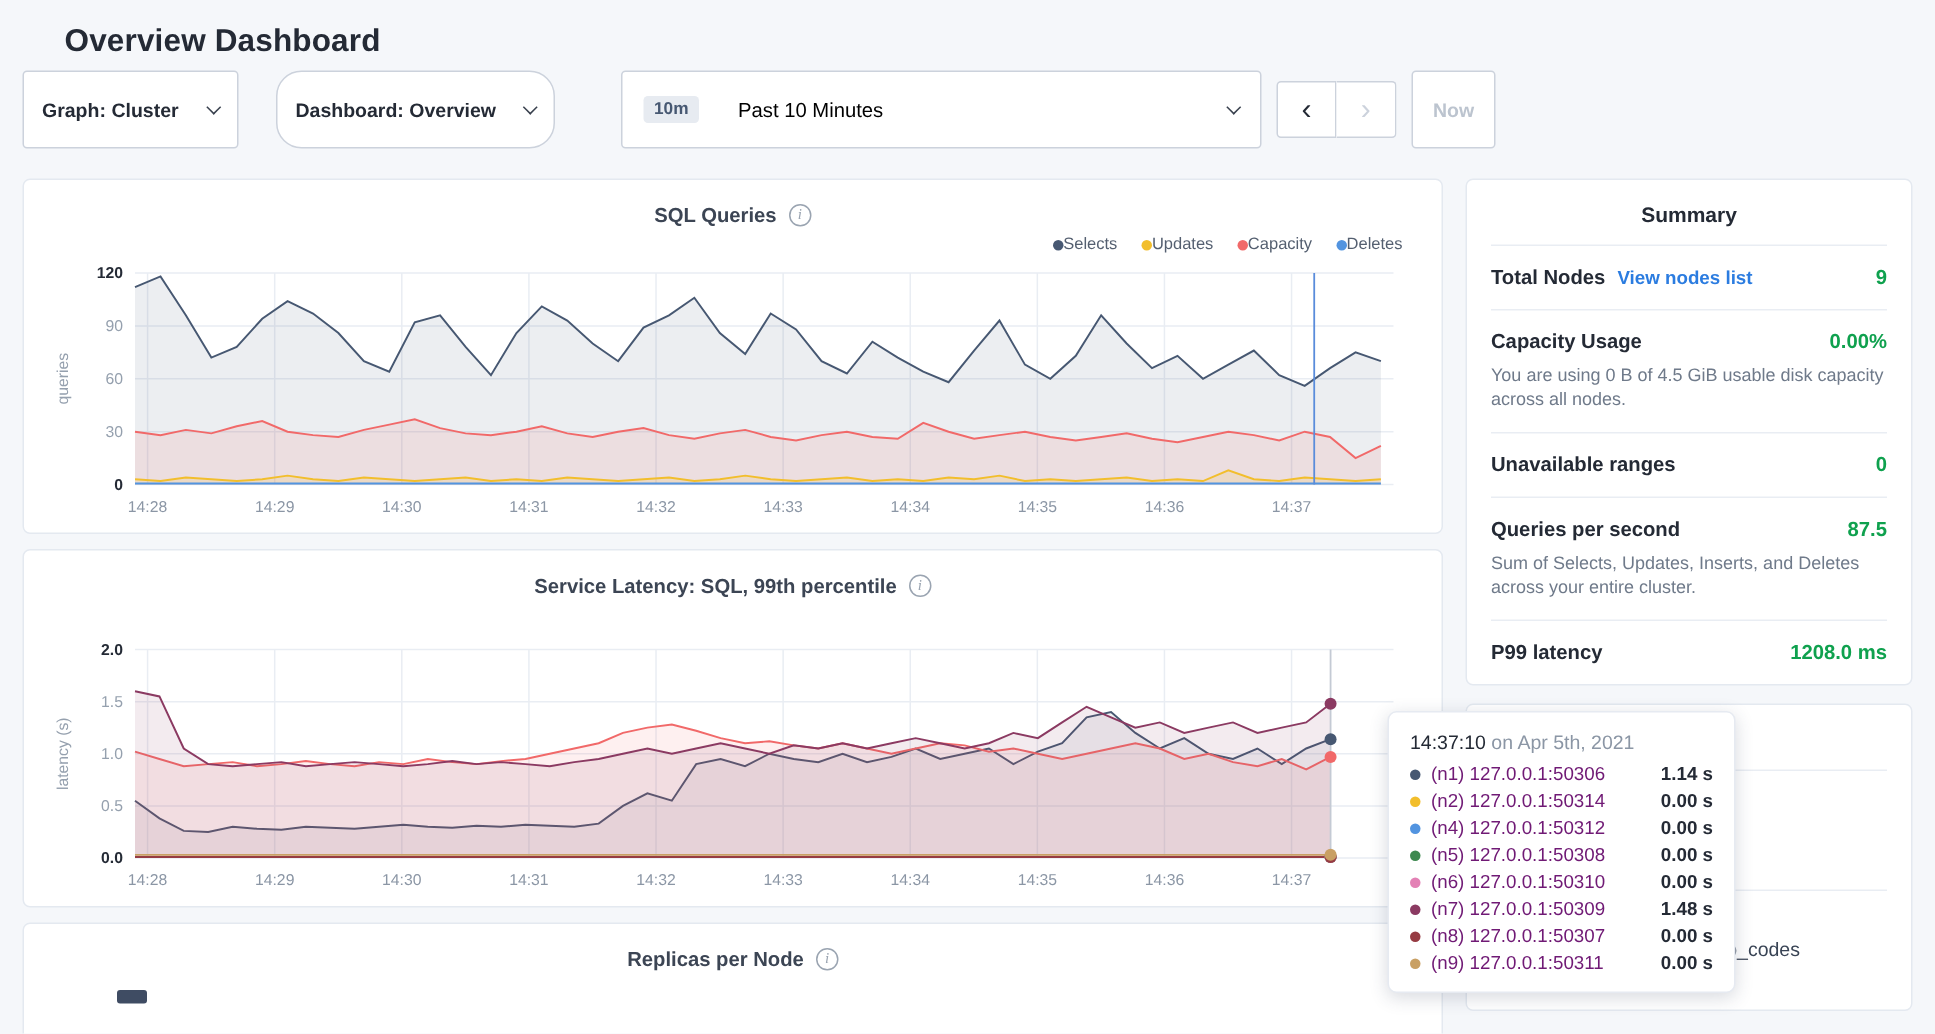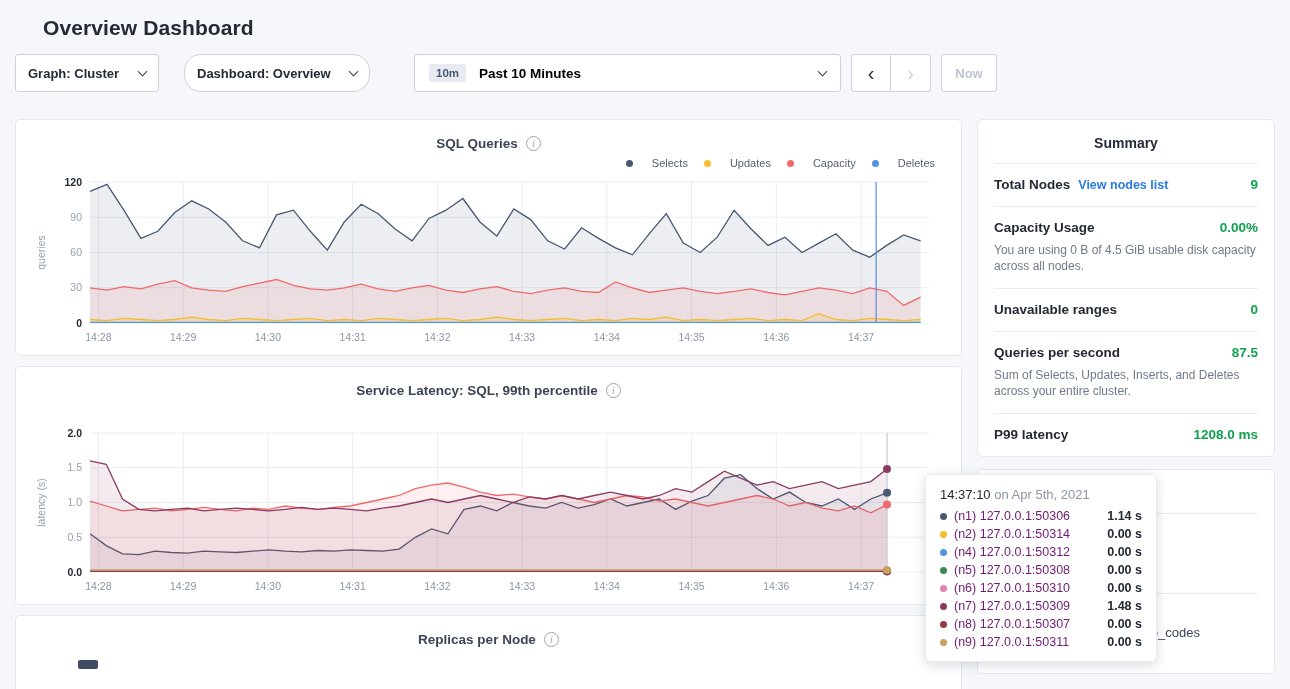"Graph: Cluster" .btn { height: 38px -> 52px }
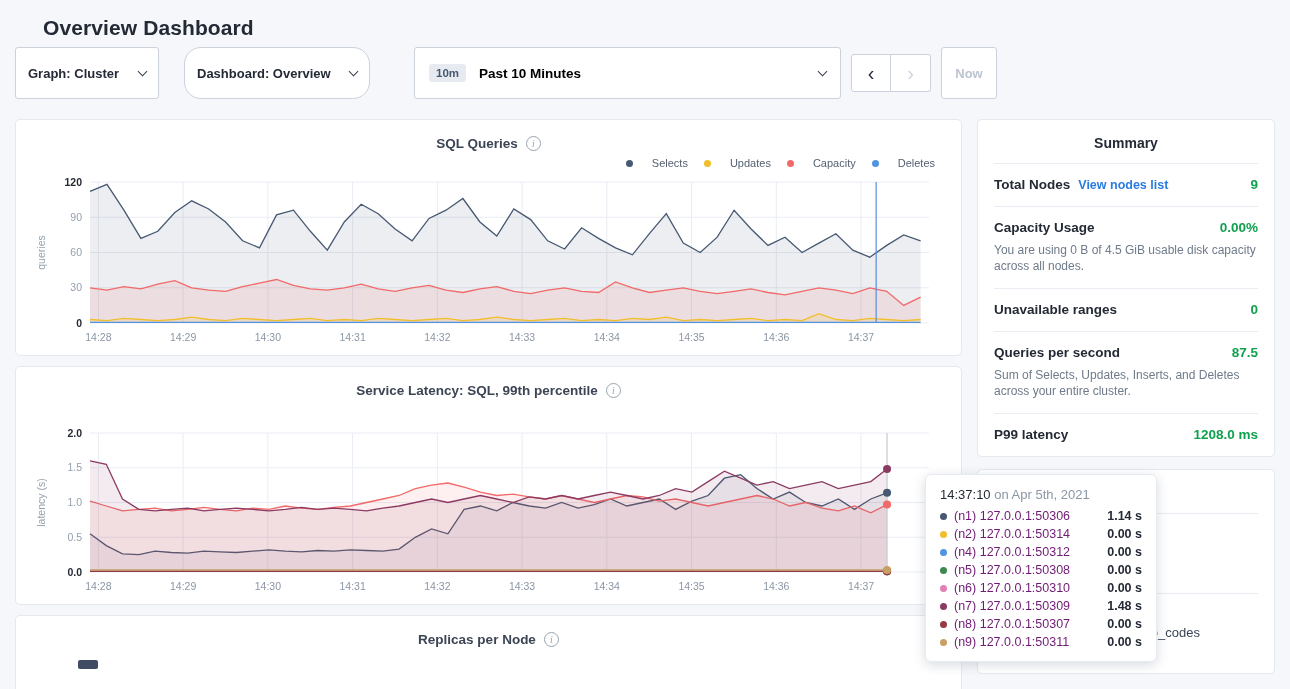"Past 10 Minutes" .tp-label { font-weight: 700 -> 400; margin-left: 13px -> 26px }
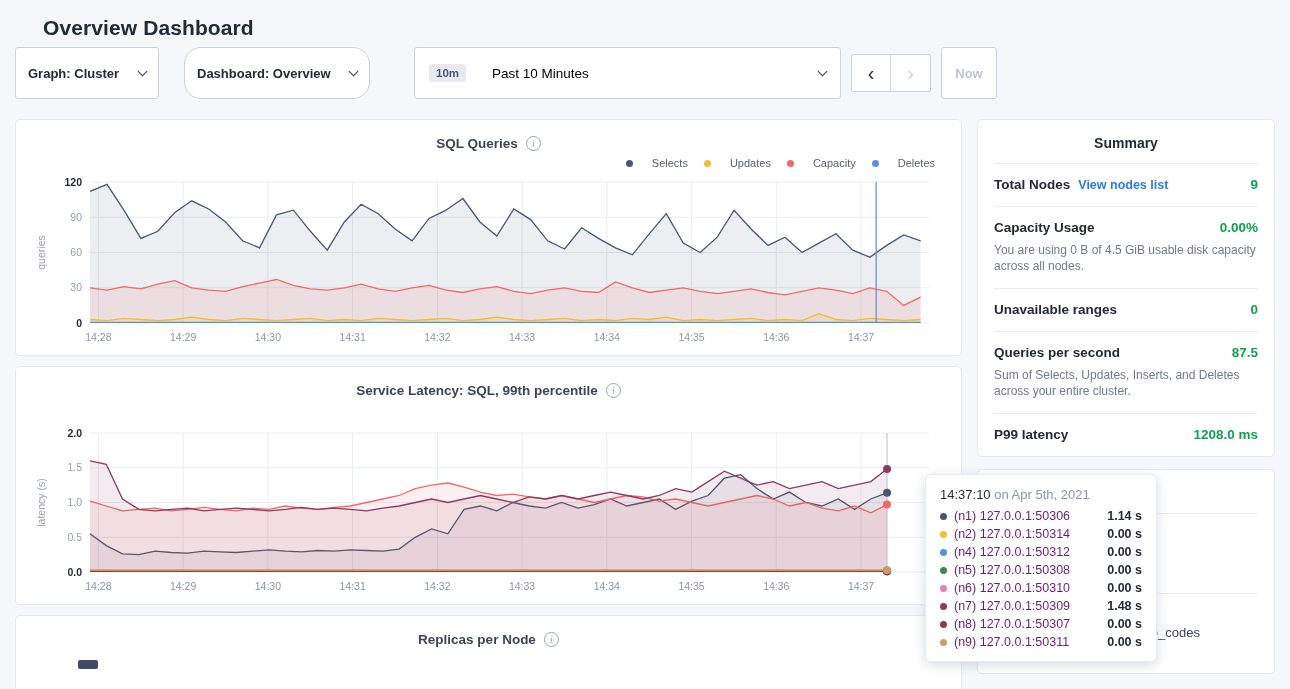"Selects" .legend-item { gap: 19px -> 0 }
